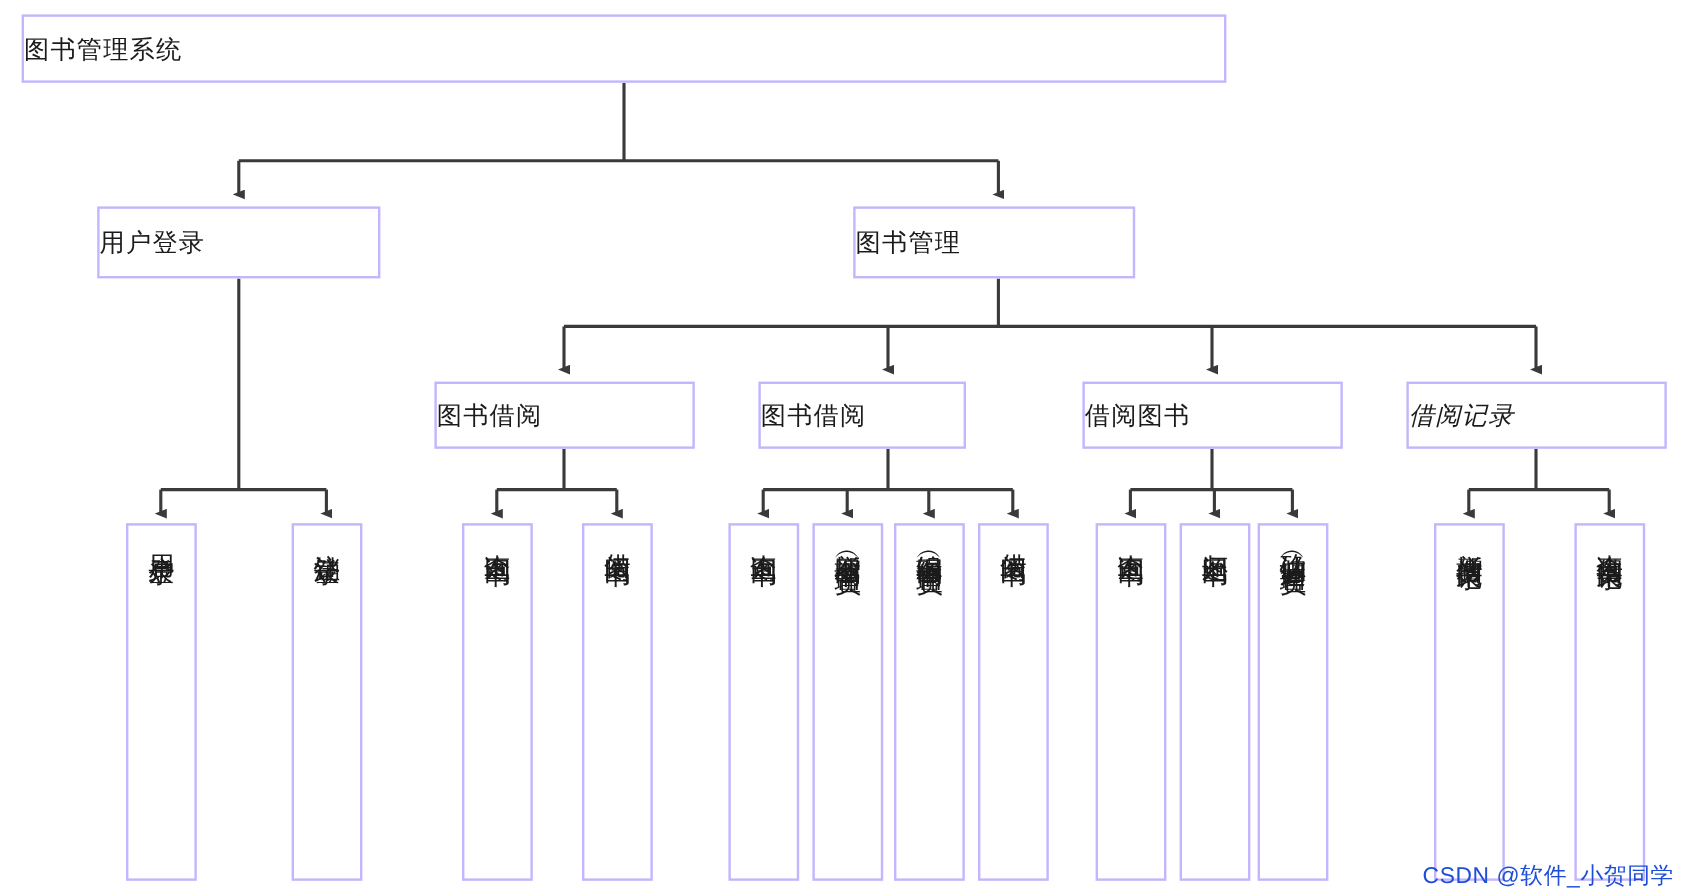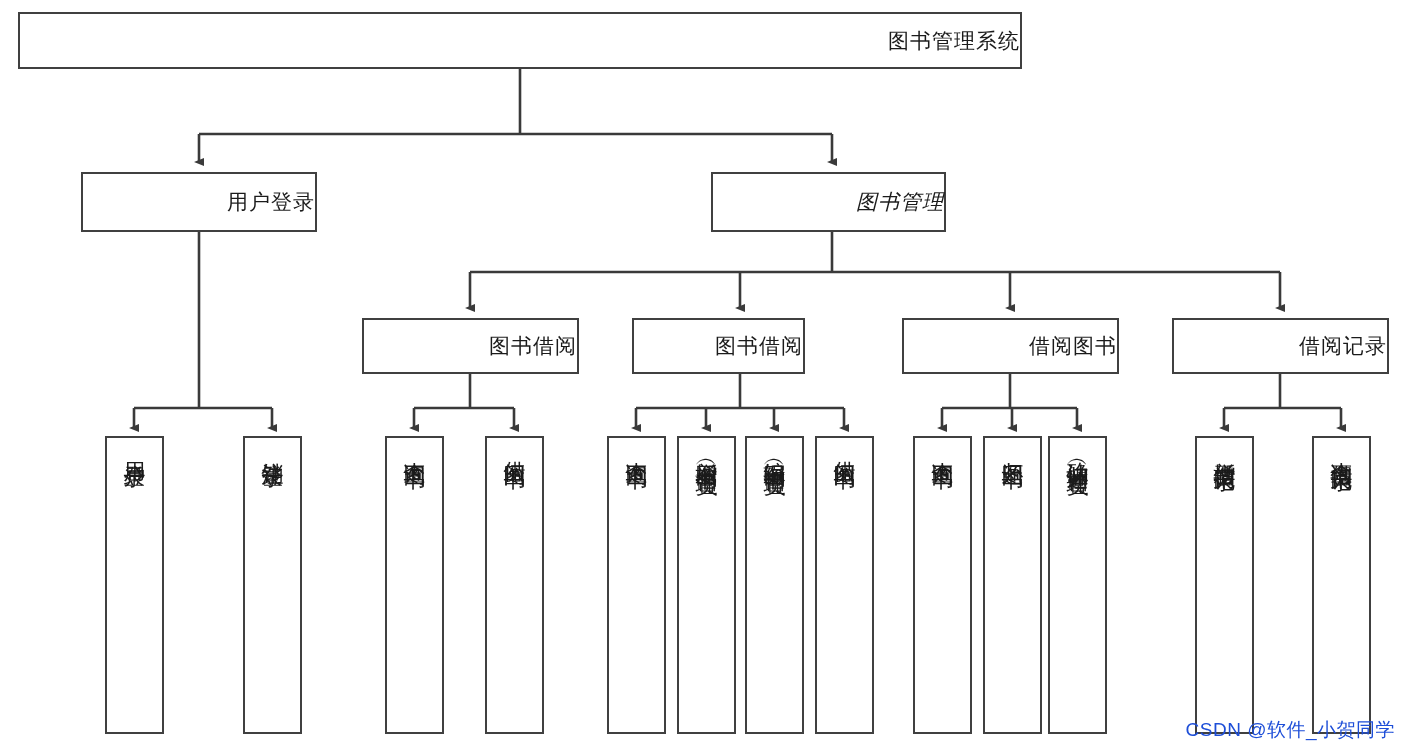"图书管理系统" .node { border: 2px solid #404040 -> 2px solid #c4b5fd; justify-content: flex-end -> flex-start }
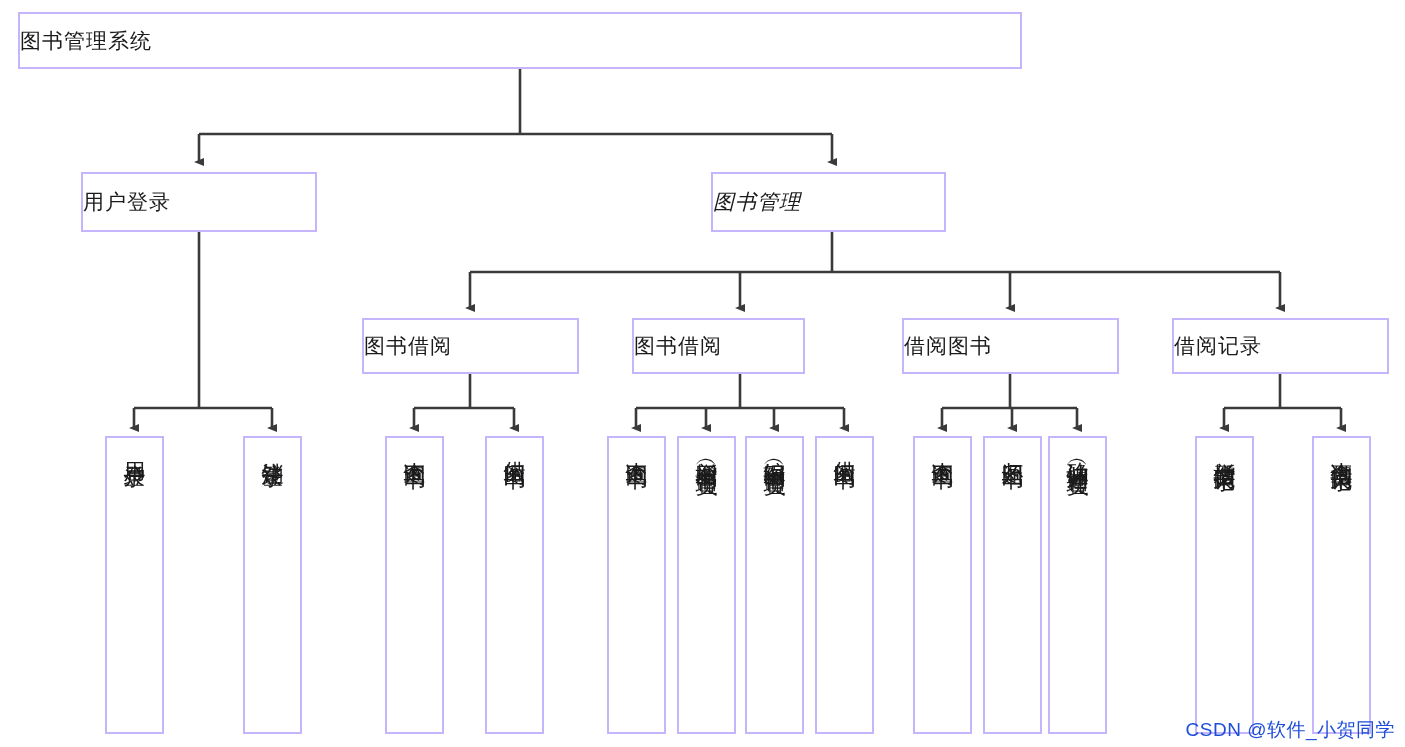"图书管理" div.node { font-style: italic -> none }
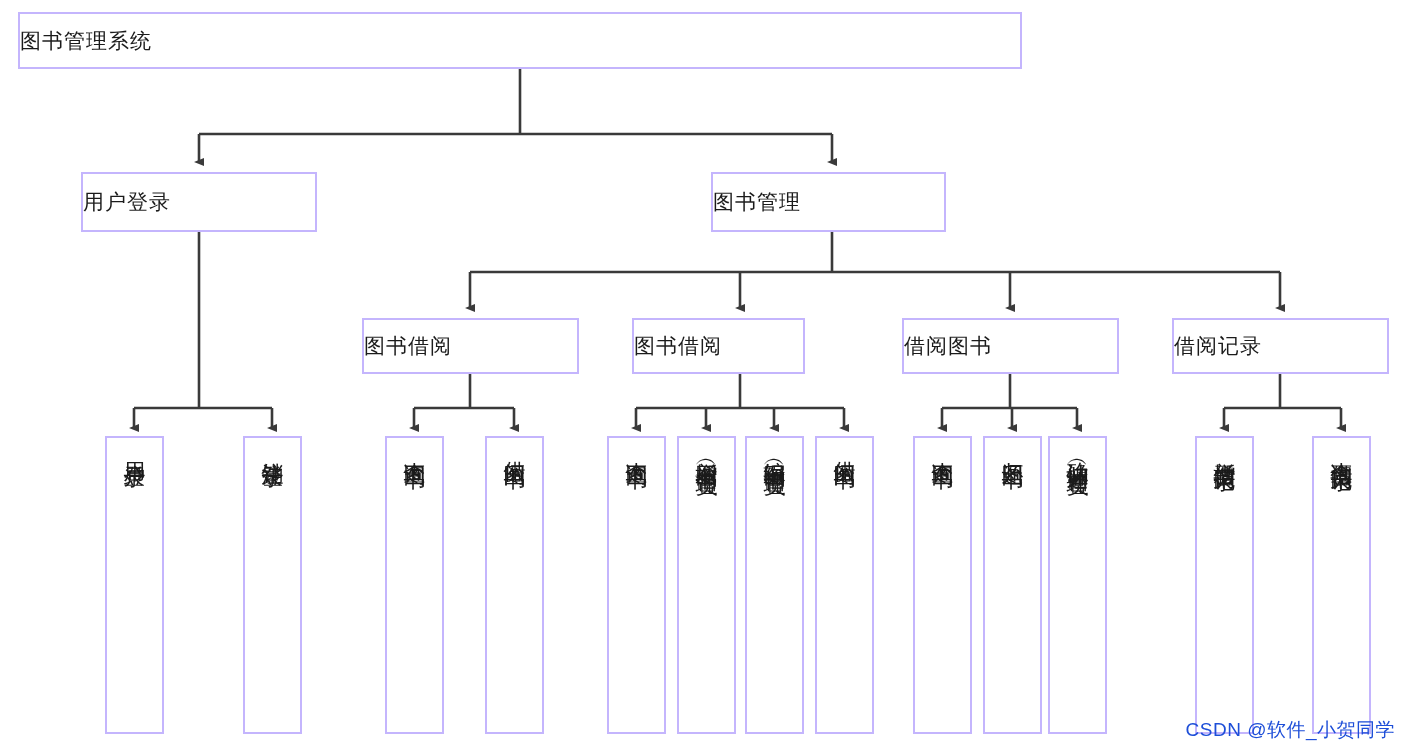"借阅记录" div.node { font-style: none -> italic }
